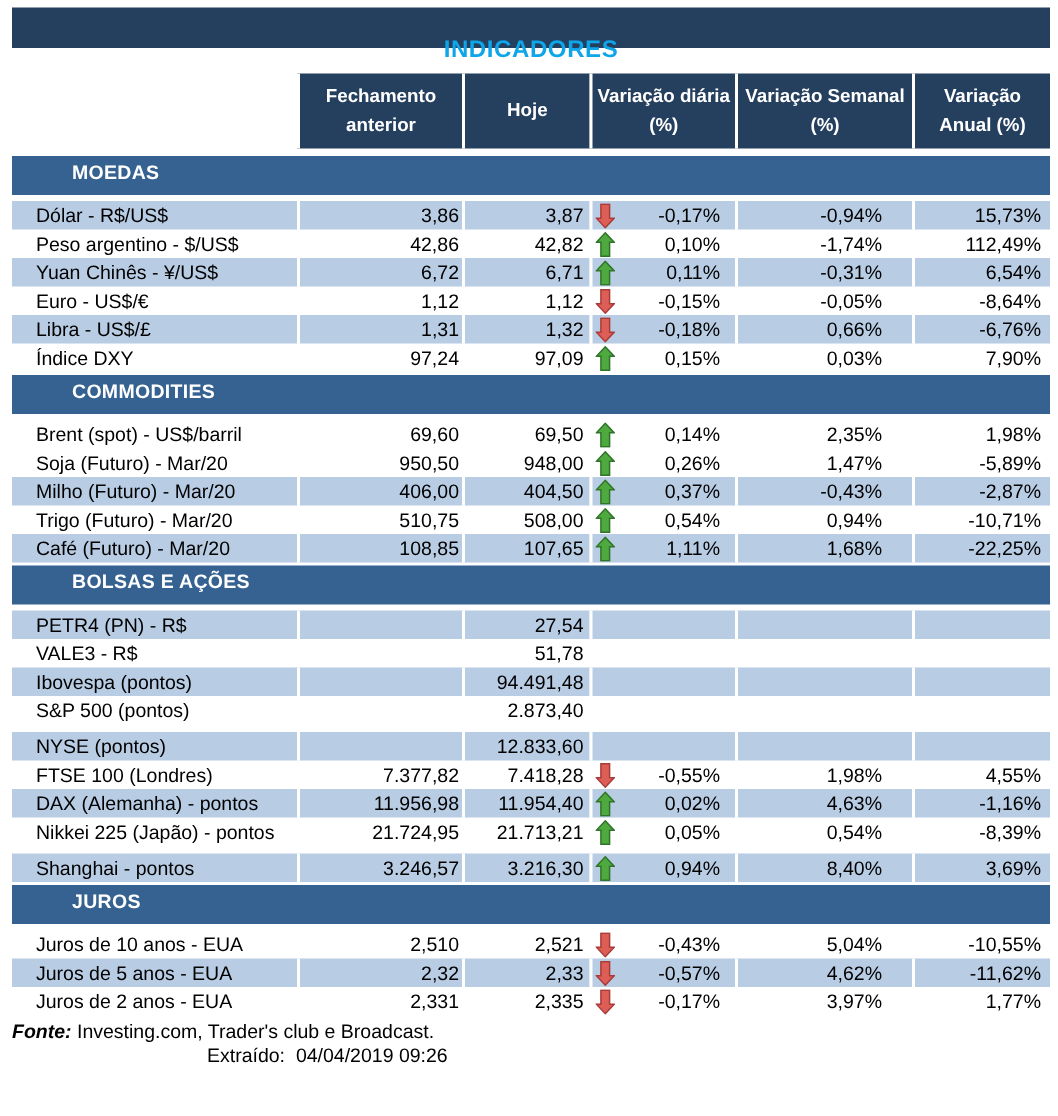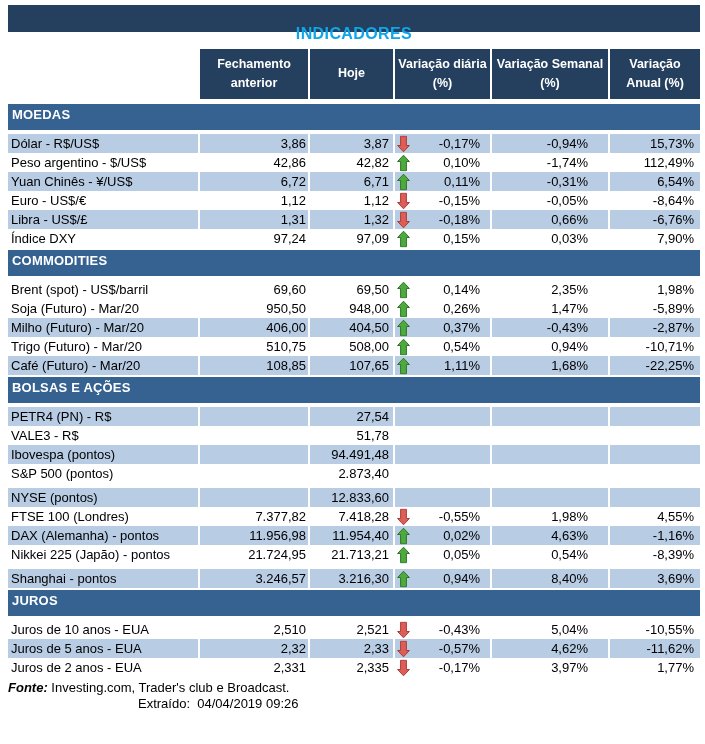"MOEDAS" .section-bar span { margin-left: none -> 36px }
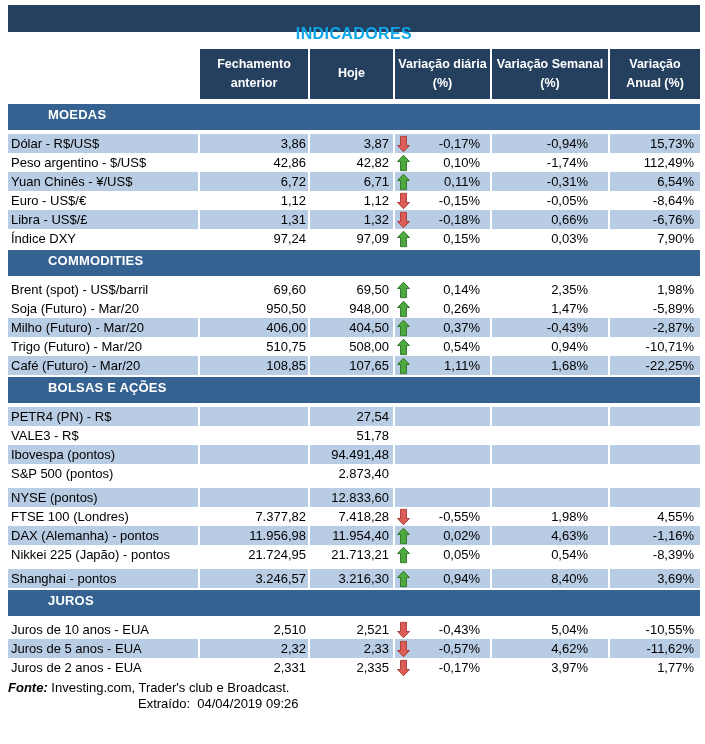"Dólar - R$/US$" .cell-label { padding-left: 3px -> 16px }
